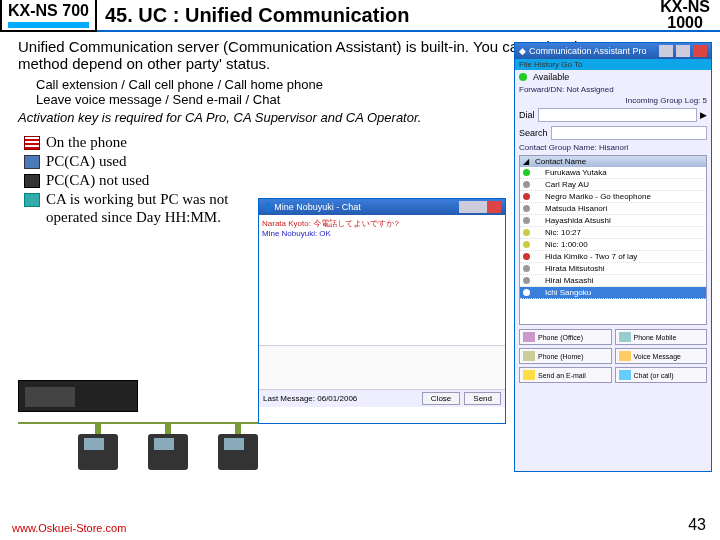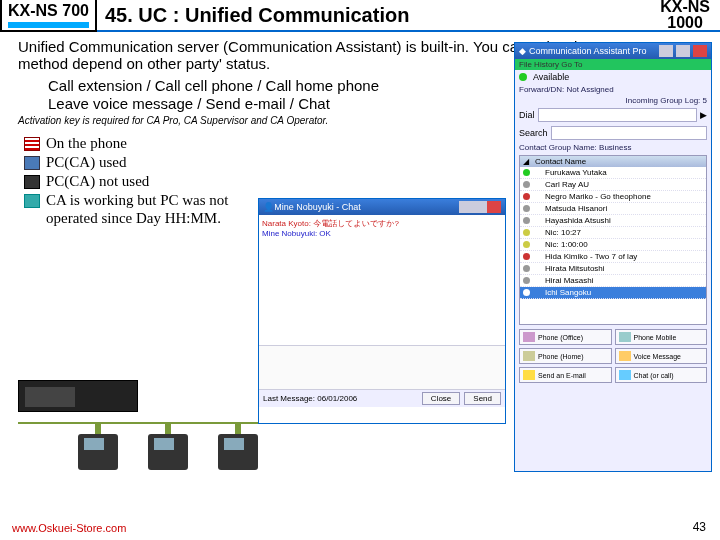"File History Go To" .ca-menu { background: #22c55e -> #0ea5e9 }
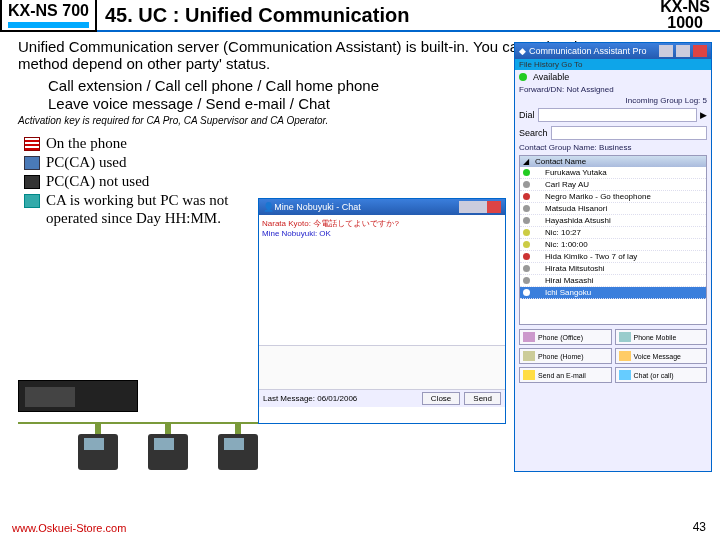"Call extension / Call cell" .methods { font-size: 15px -> 13px; margin: 4px 0 2px 30px -> 4px 0 2px 18px }
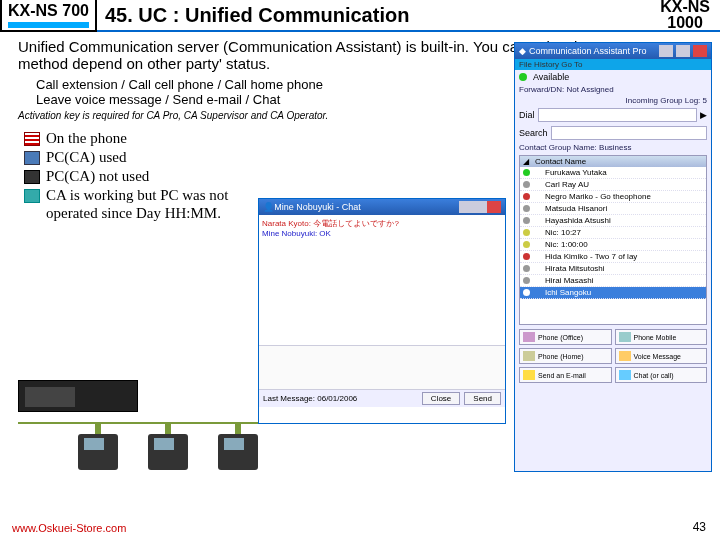"Activation key is required for" .note { font-size: 10px -> 13px }
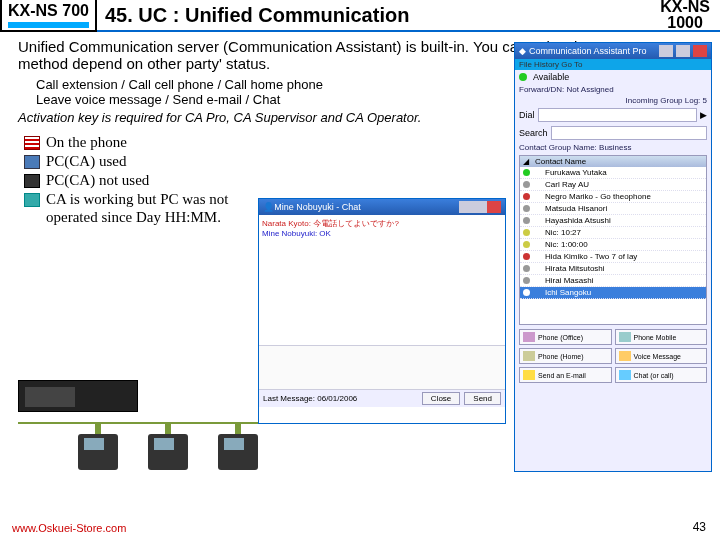"Business" span { text: Business -> Hisanori }
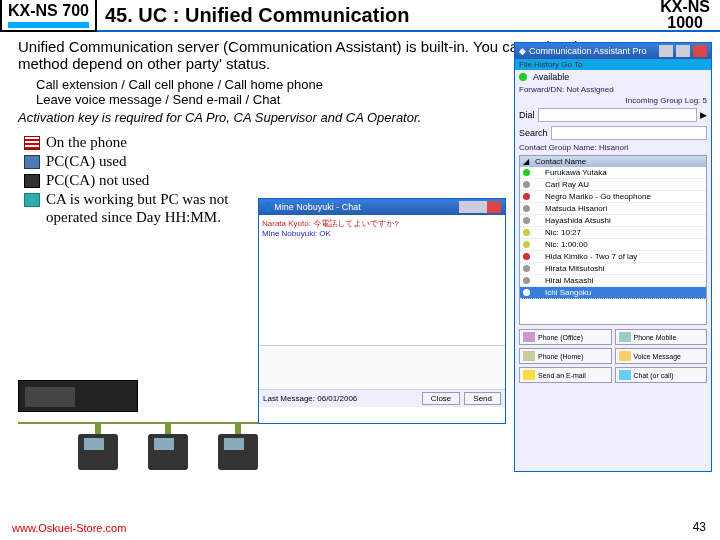"43" .pagenum { font-size: 12px -> 16px }
